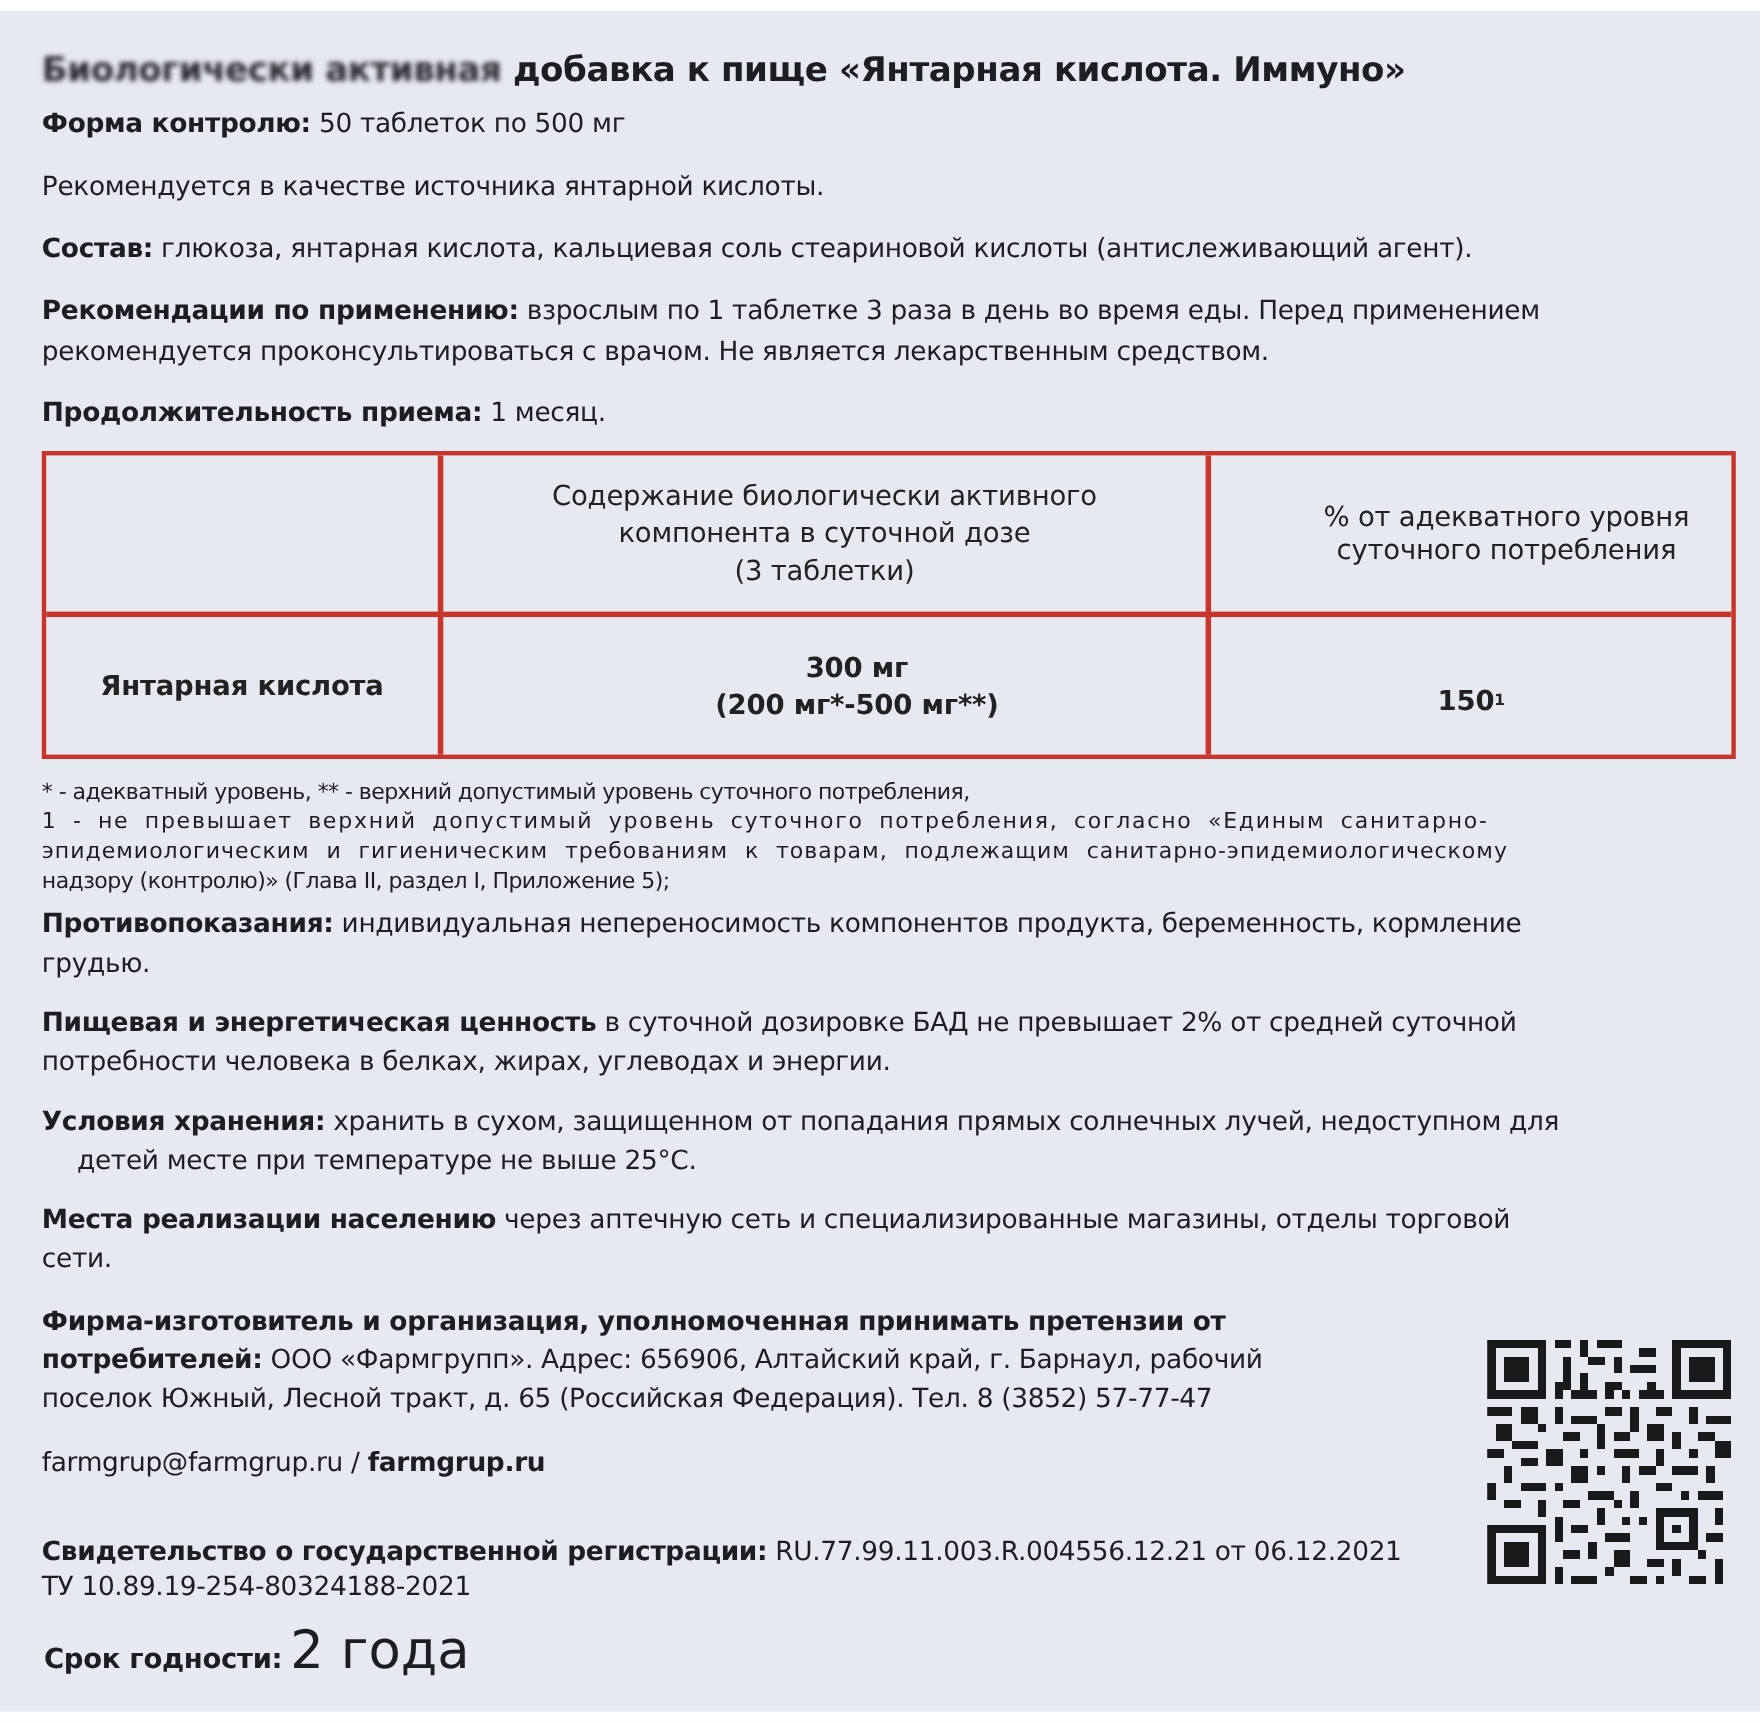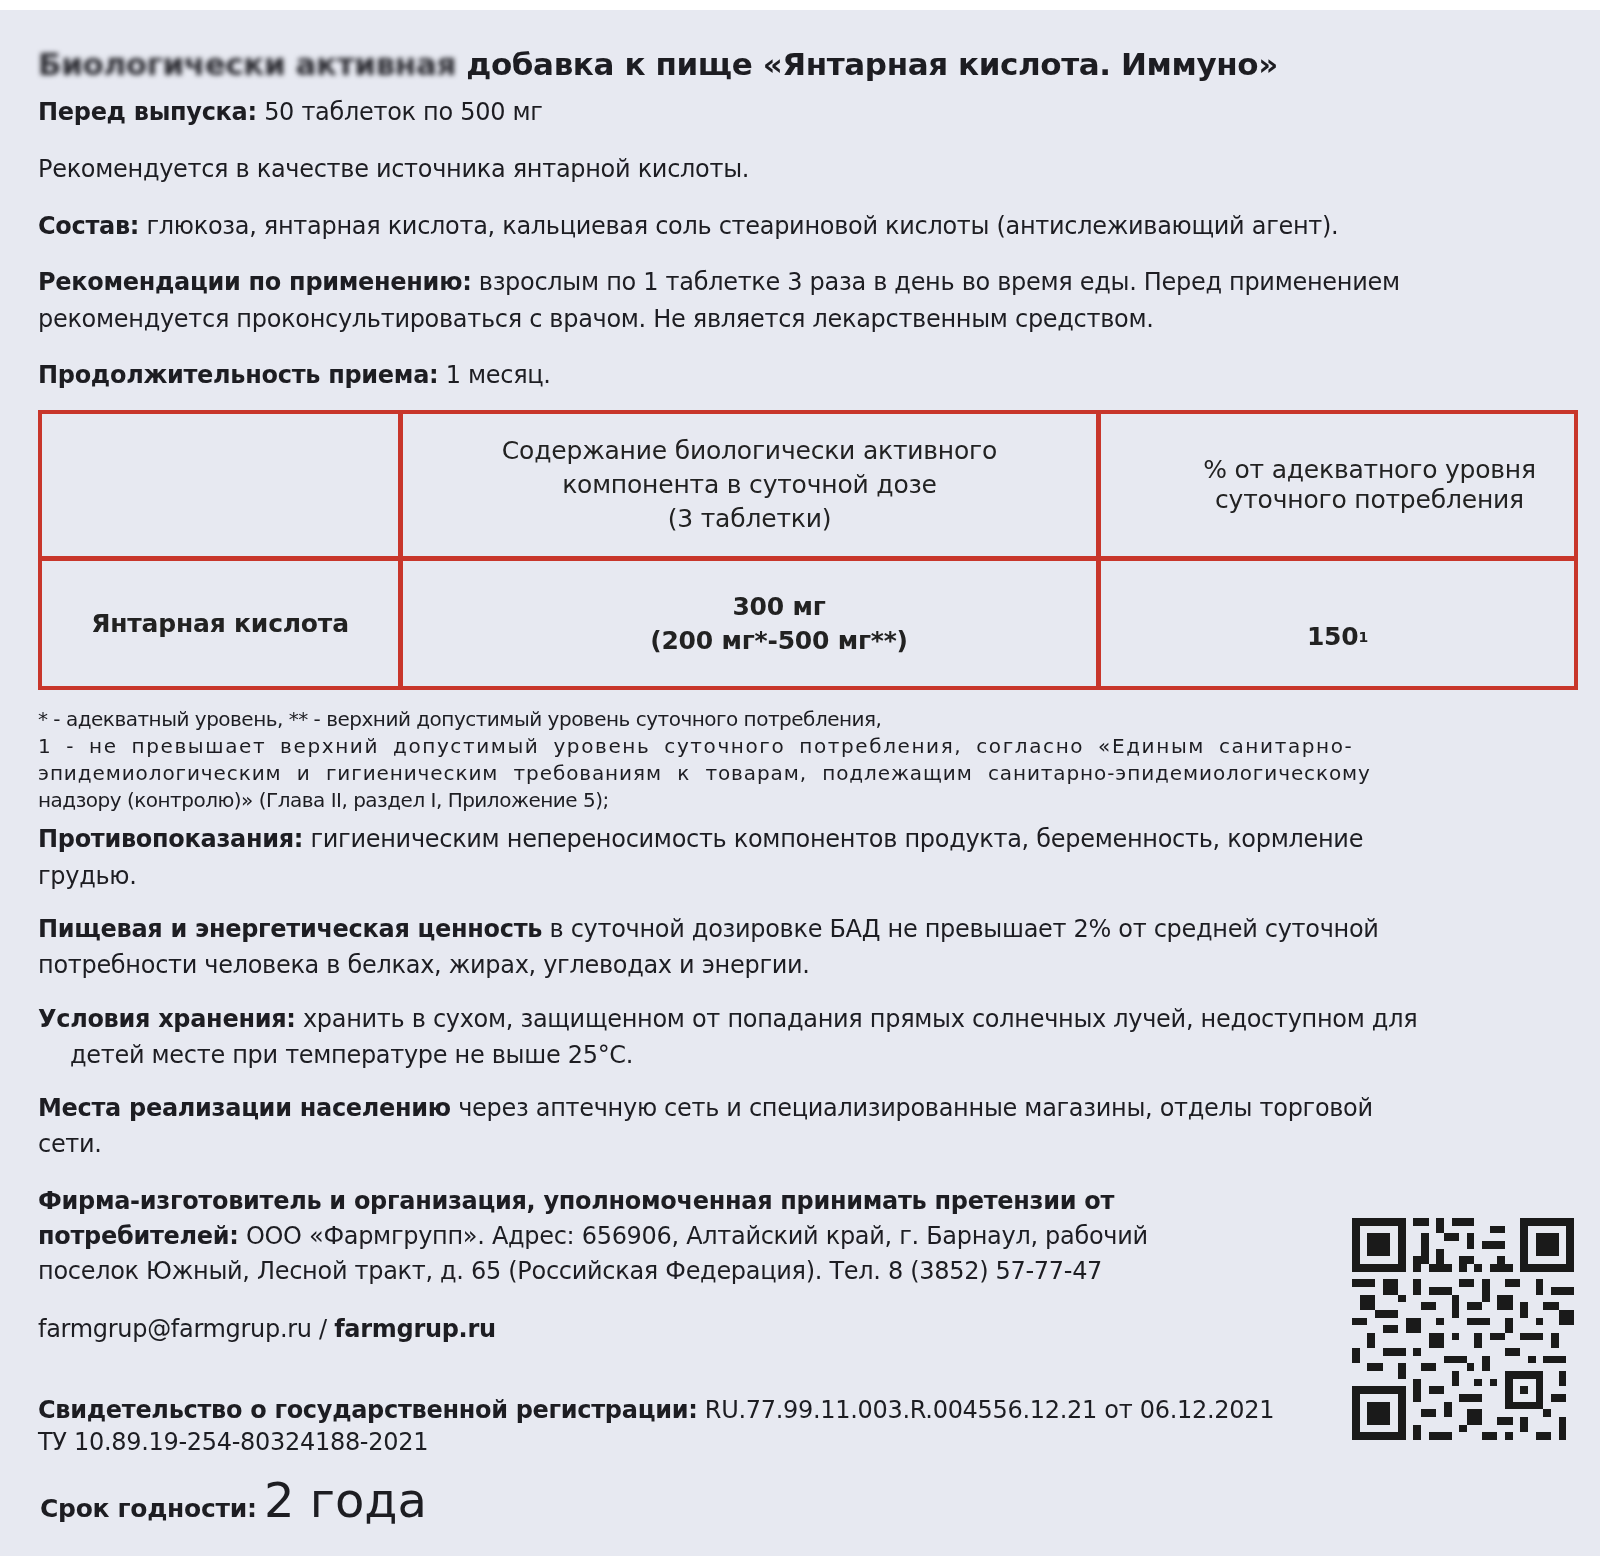"Перед выпуска:" span.b { text: Перед выпуска -> Форма контролю }
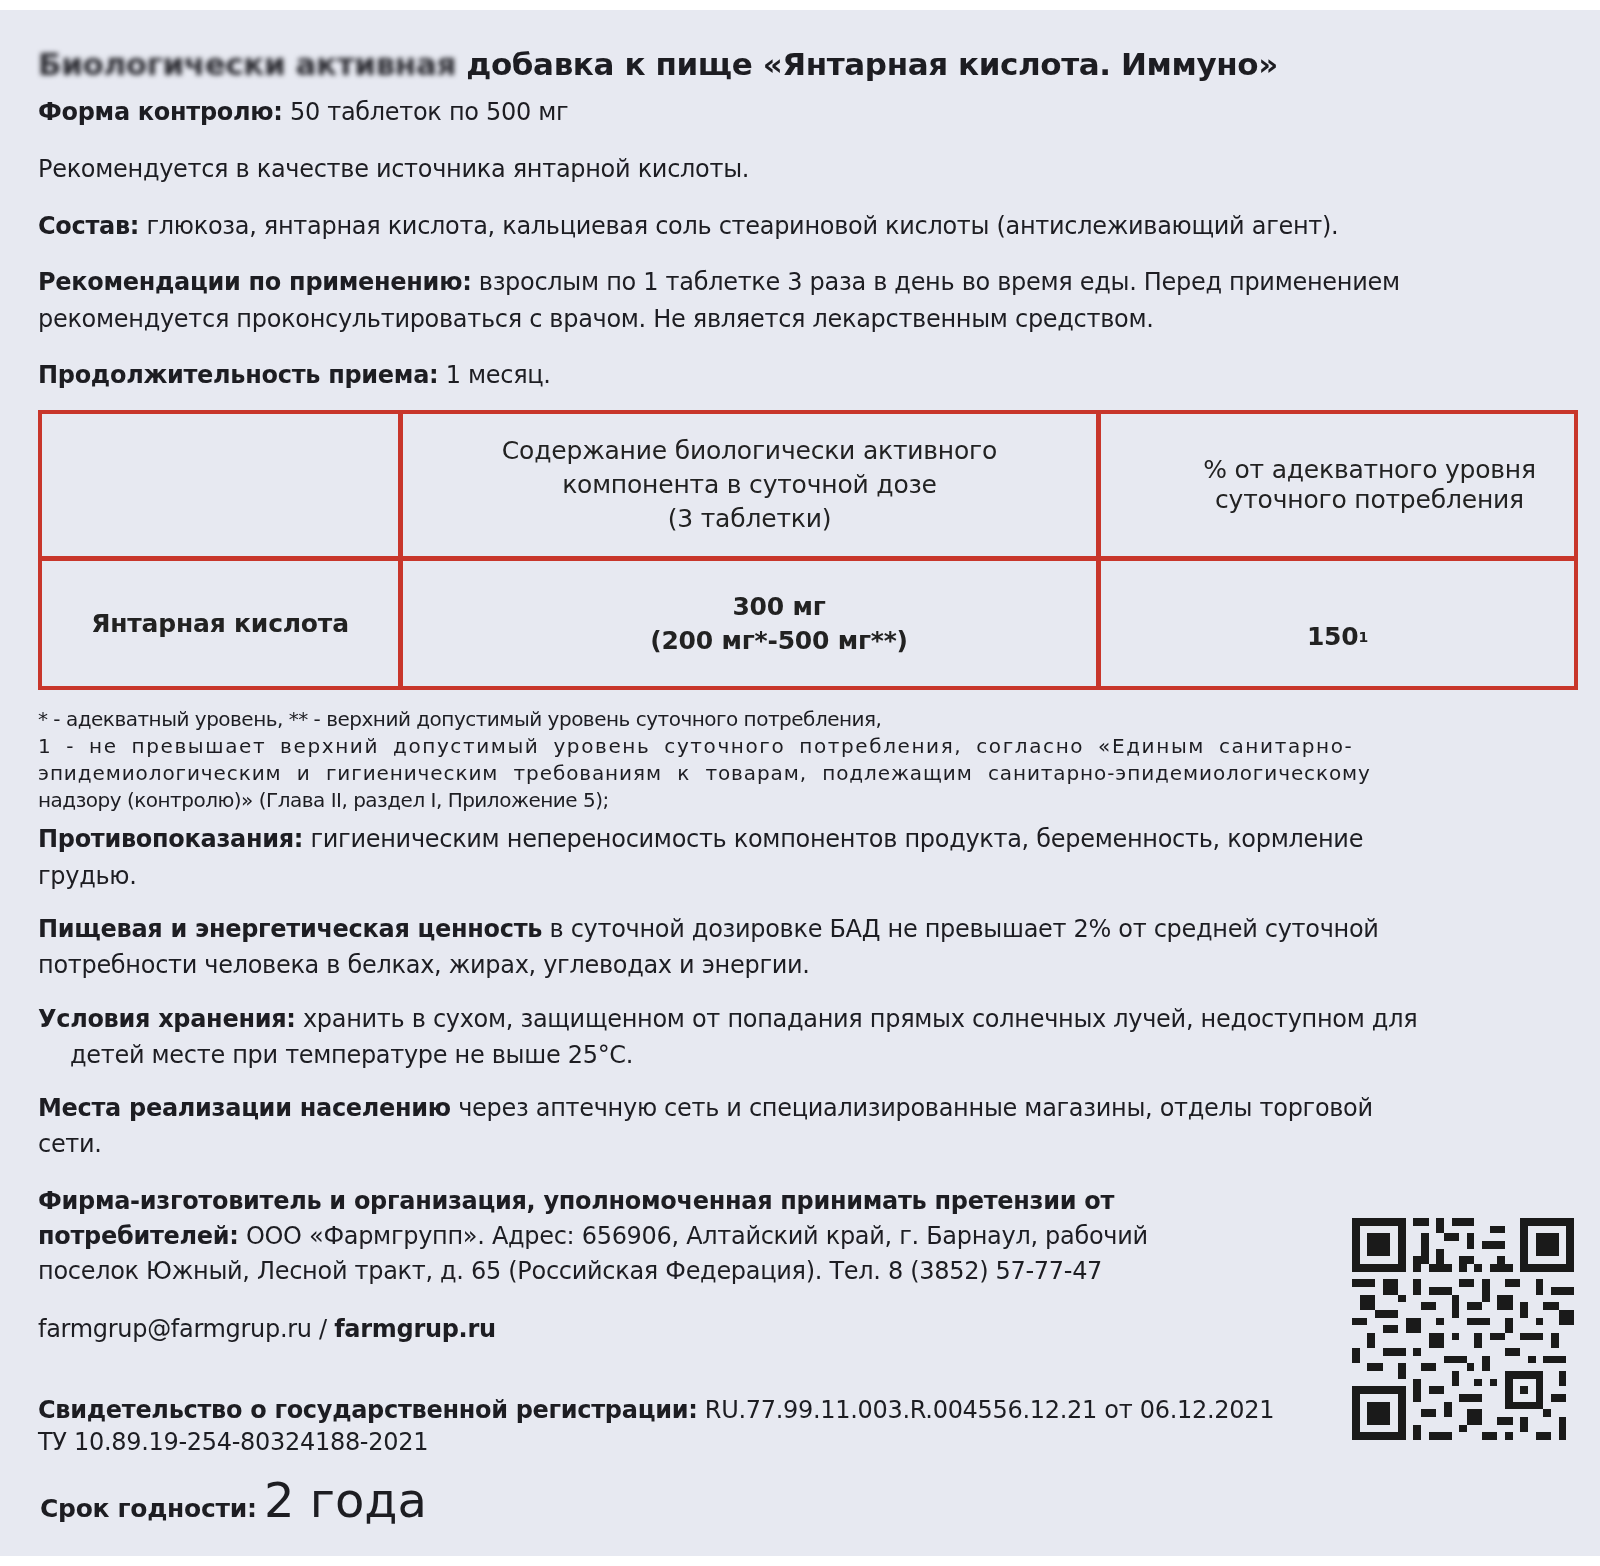"гигиеническим непереносимость" span { text: гигиеническим -> индивидуальная }
